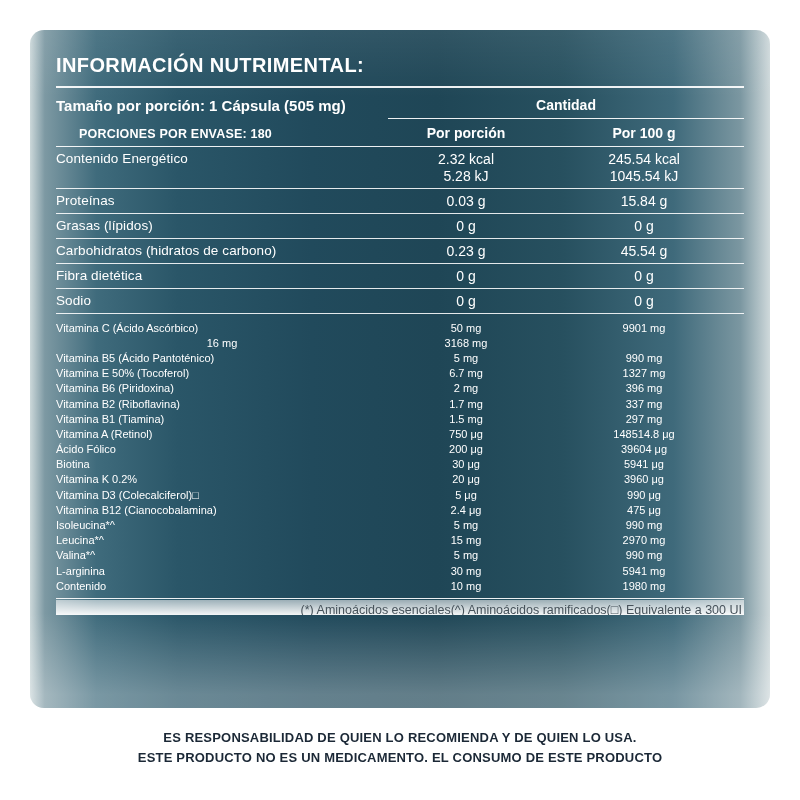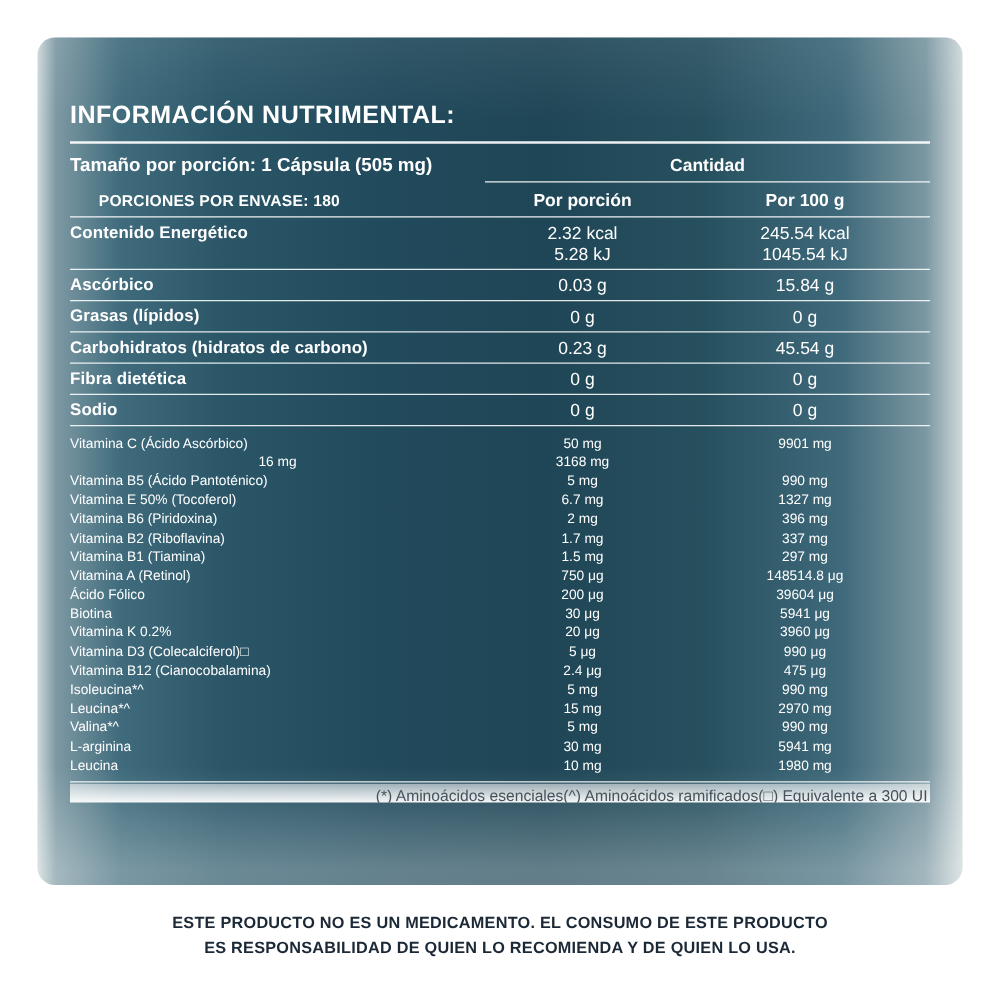"INFORMACIÓN NUTRIMENTAL:" .inner { margin-top: 27px -> none }
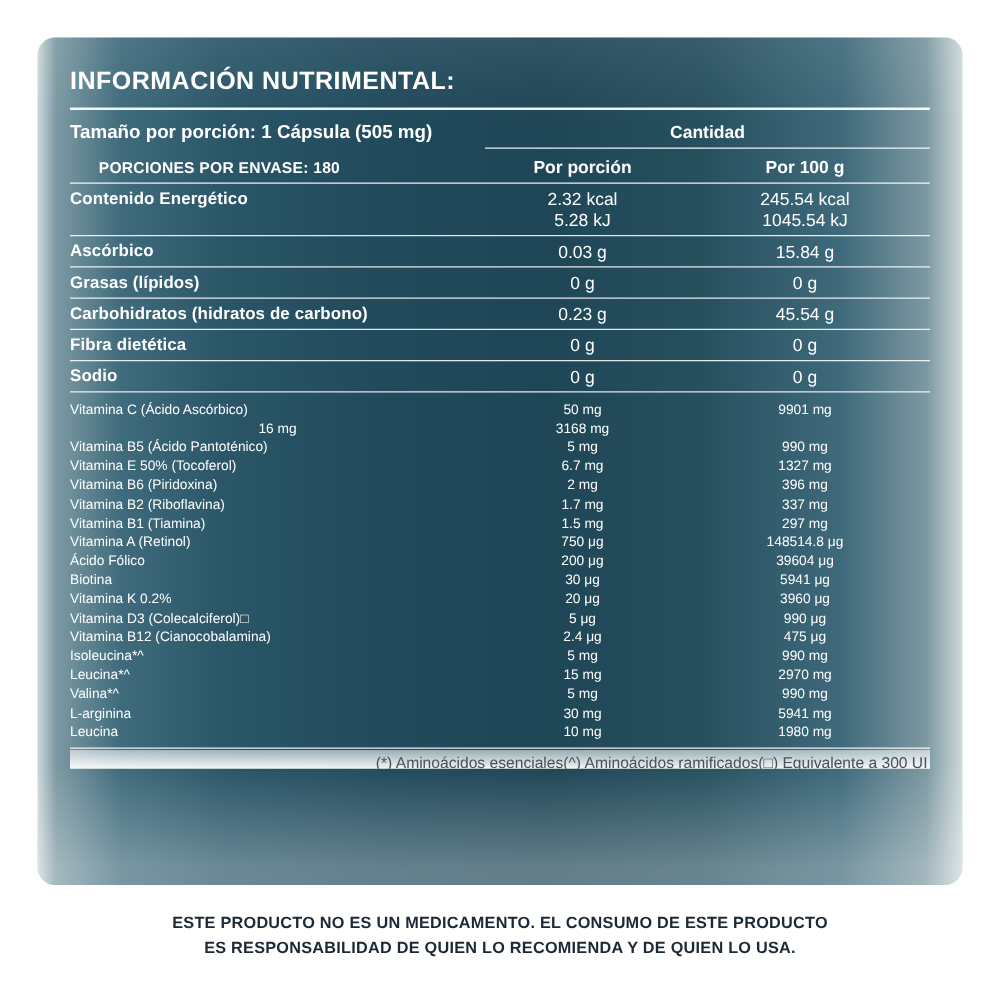"Contenido Energético" .mname { font-weight: bold -> normal }
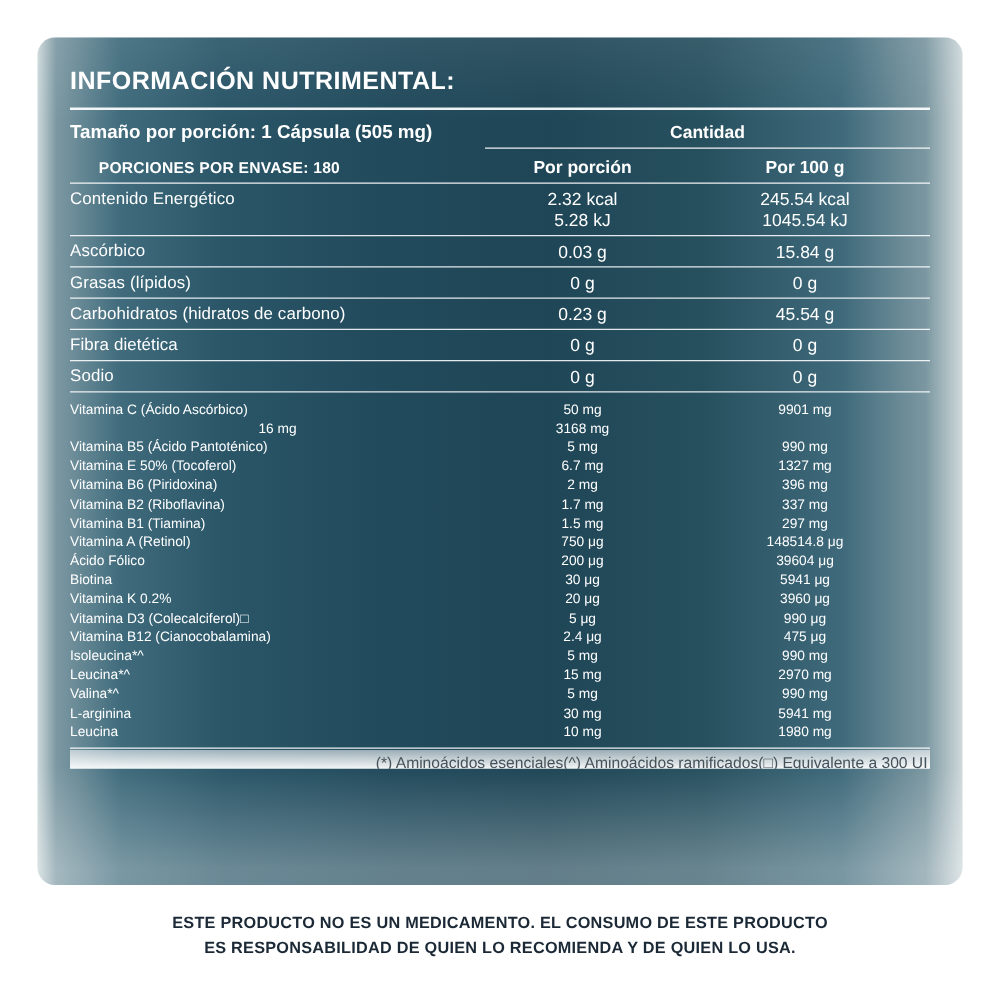"Ascórbico" div.mname { text: Ascórbico -> Proteínas }
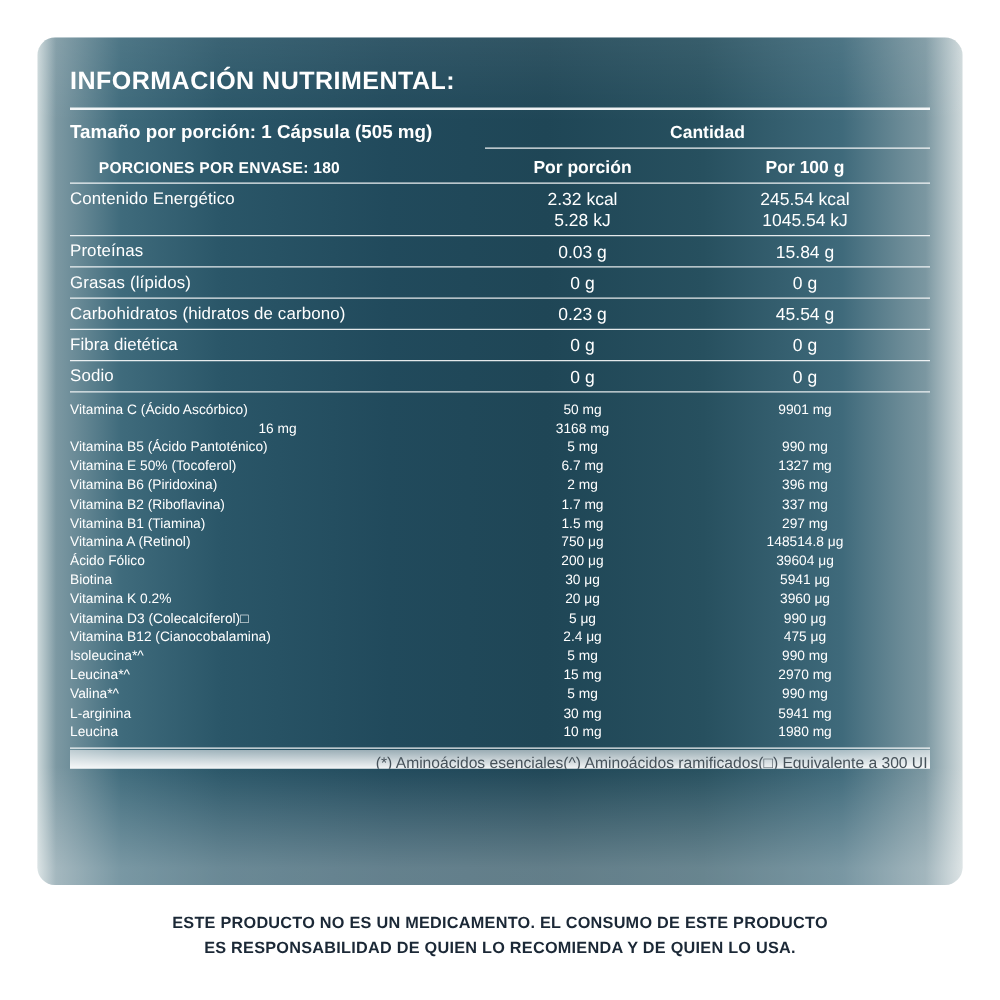"Leucina" div.vname { text: Leucina -> Contenido }
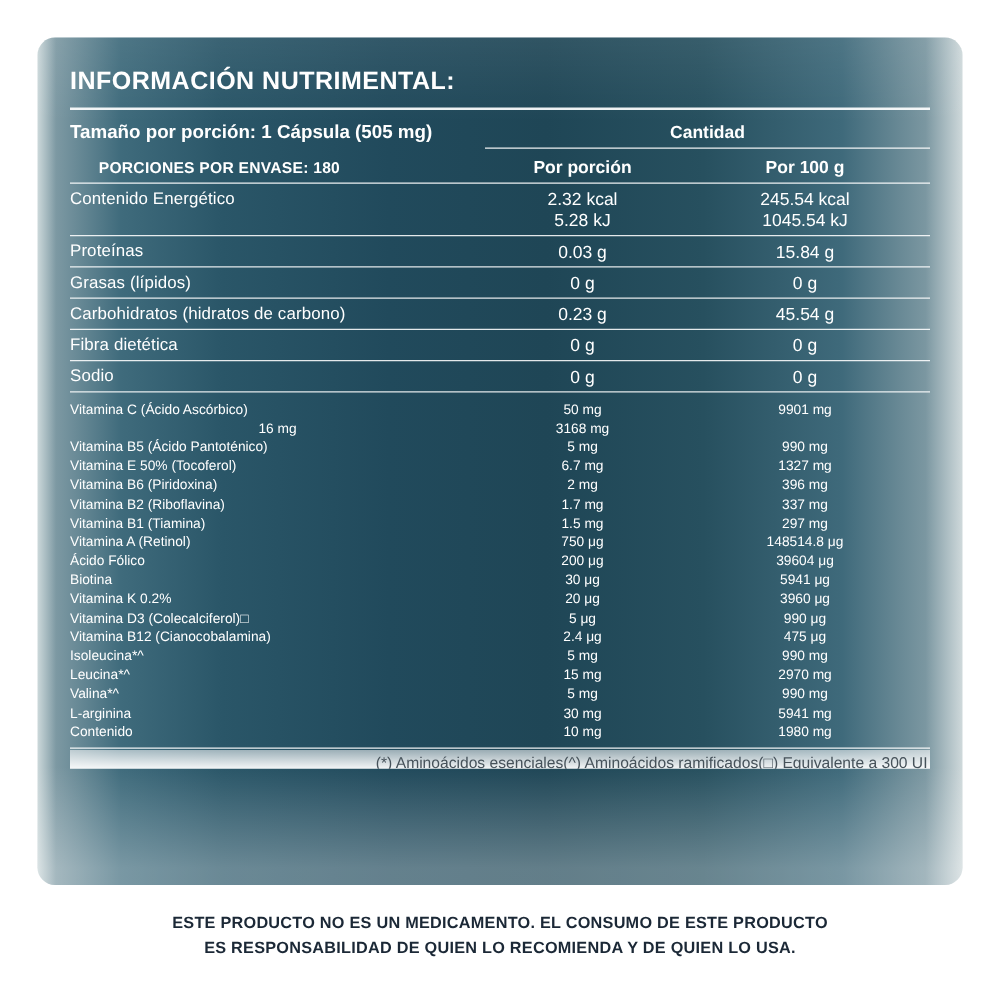"ESTE PRODUCTO NO ES UN" div { order: before "ES RESPONSABILIDAD DE QUIEN LO" -> after "ES RESPONSABILIDAD DE QUIEN LO" }
